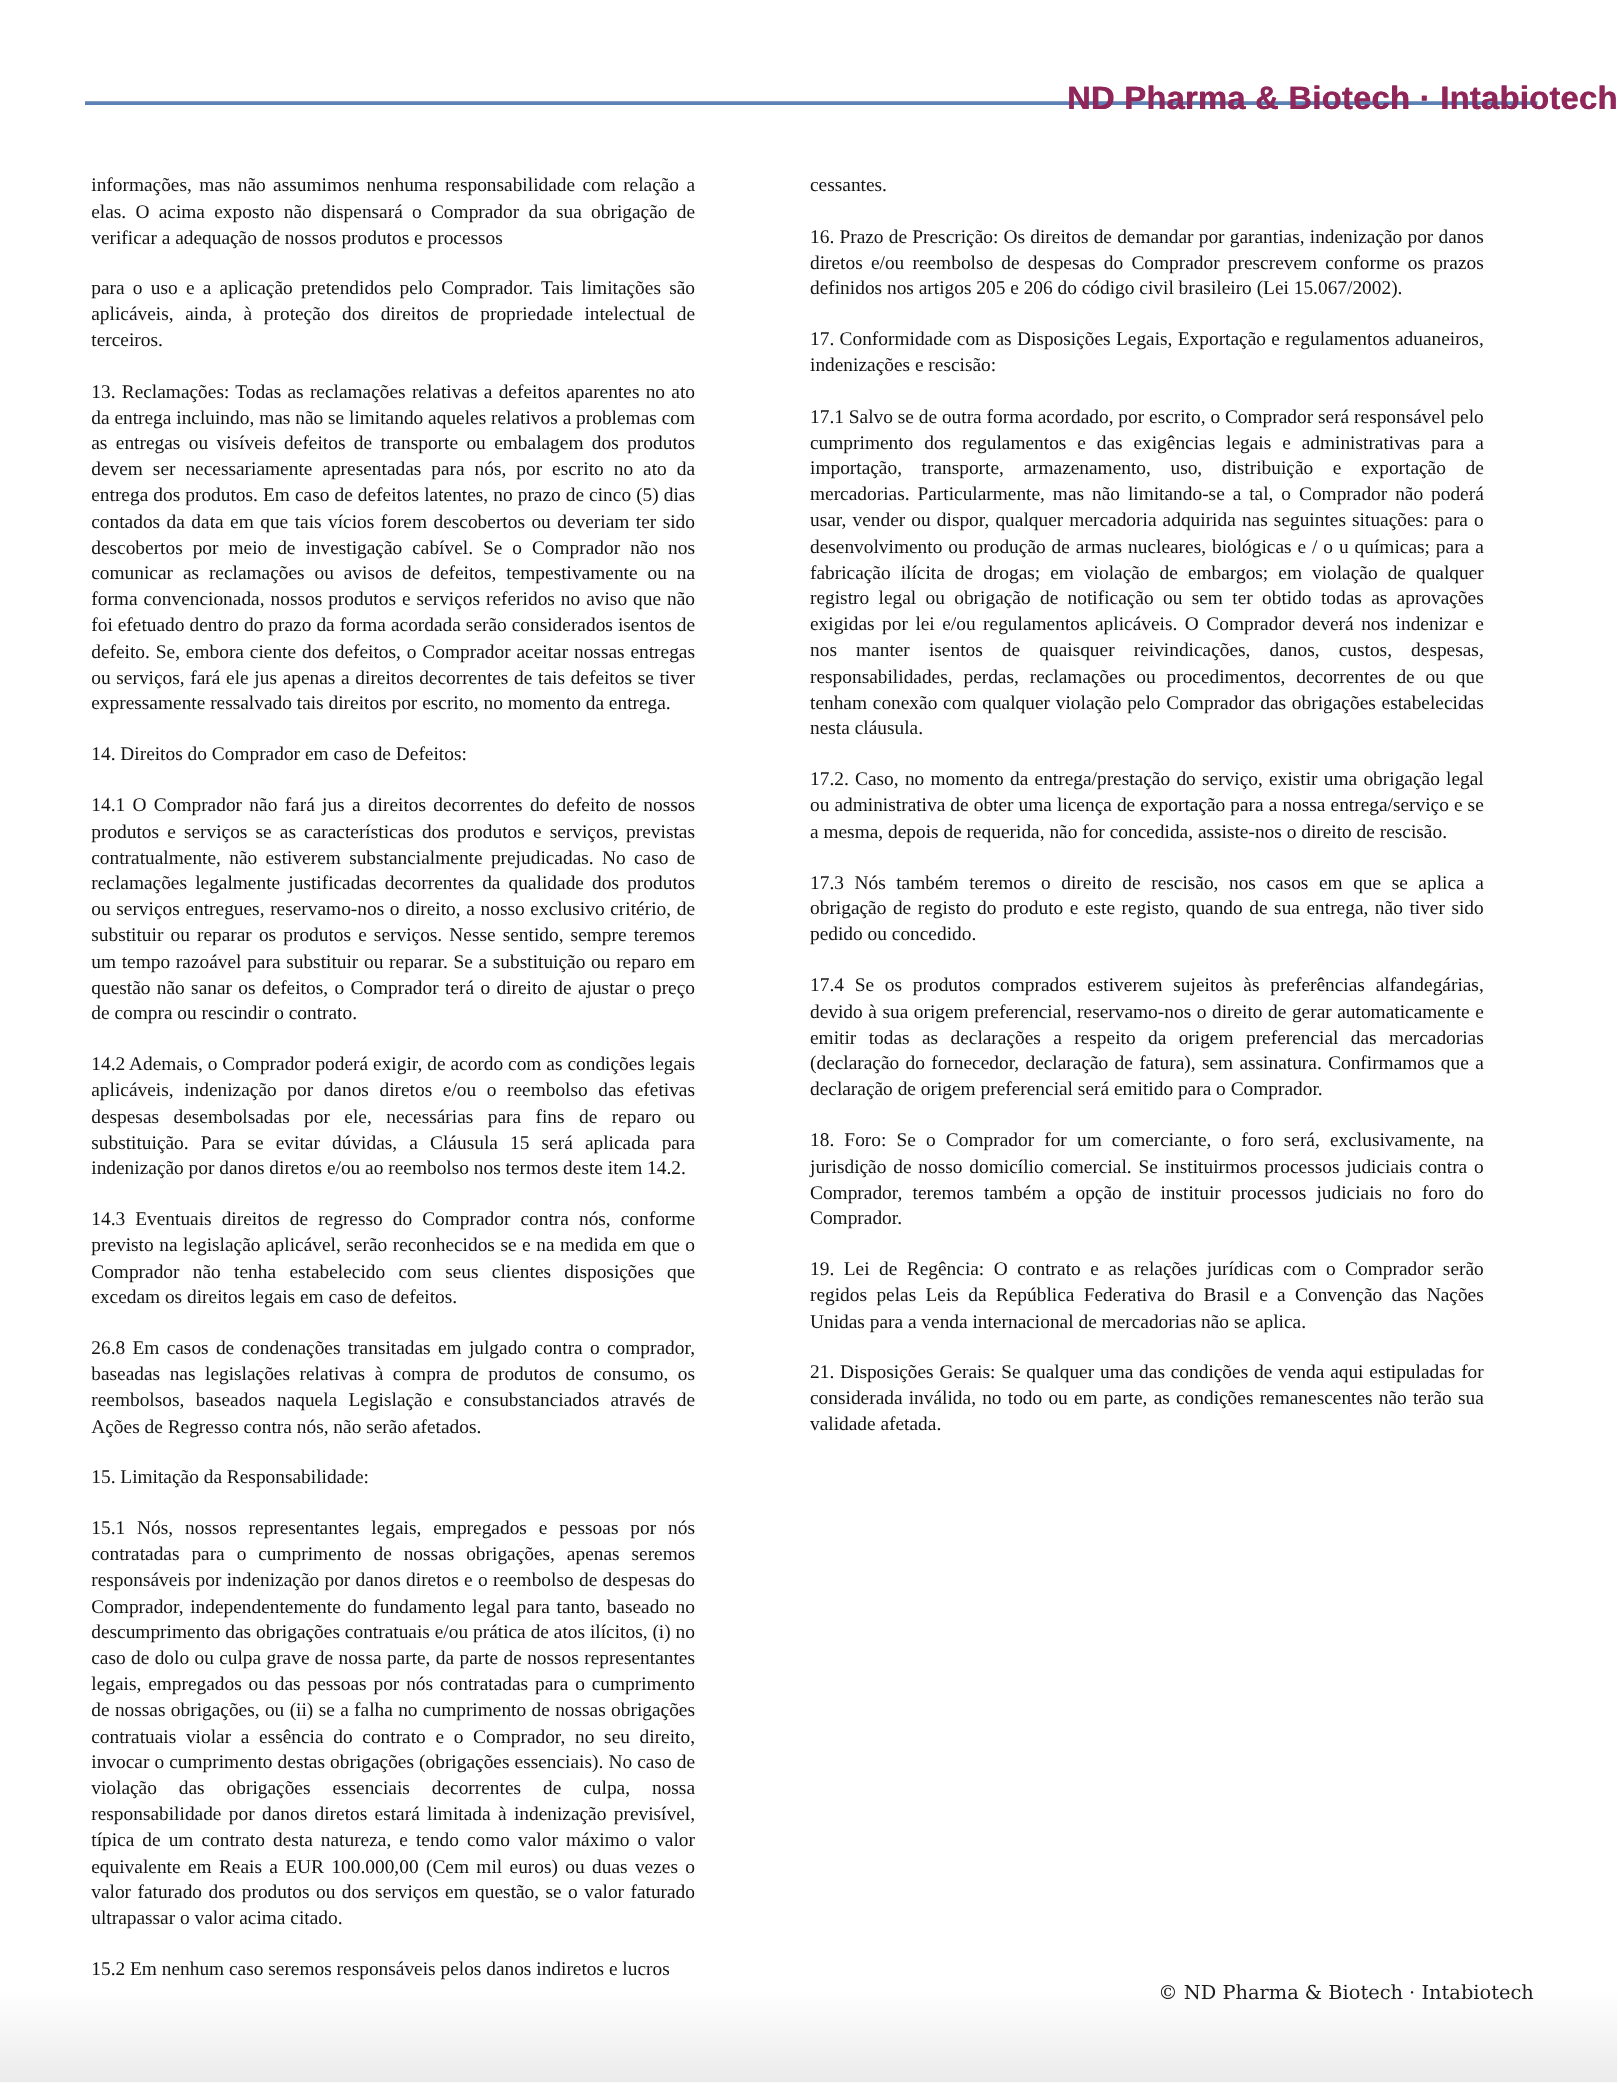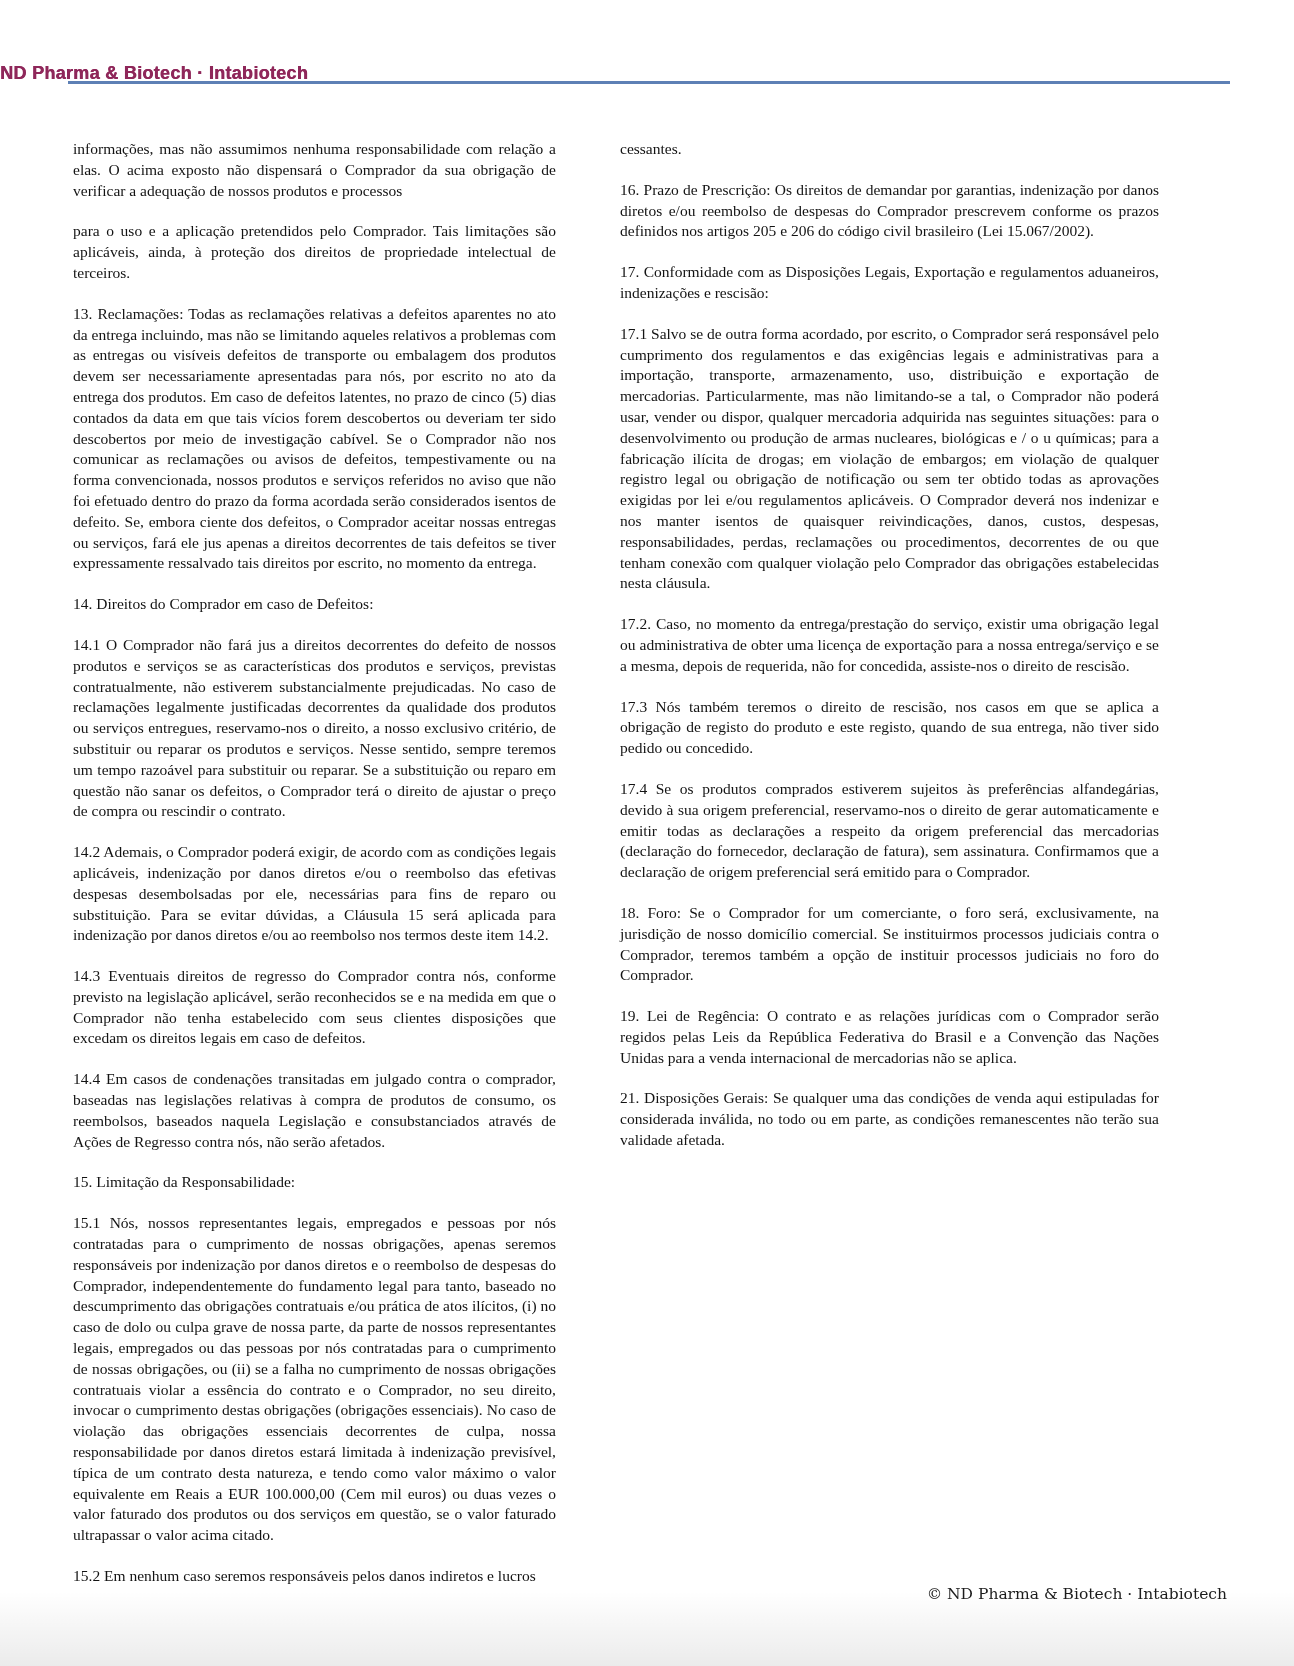"ND Pharma & Biotech ·" .header-title { font-size: 18px -> 26px; text-align: left -> right }
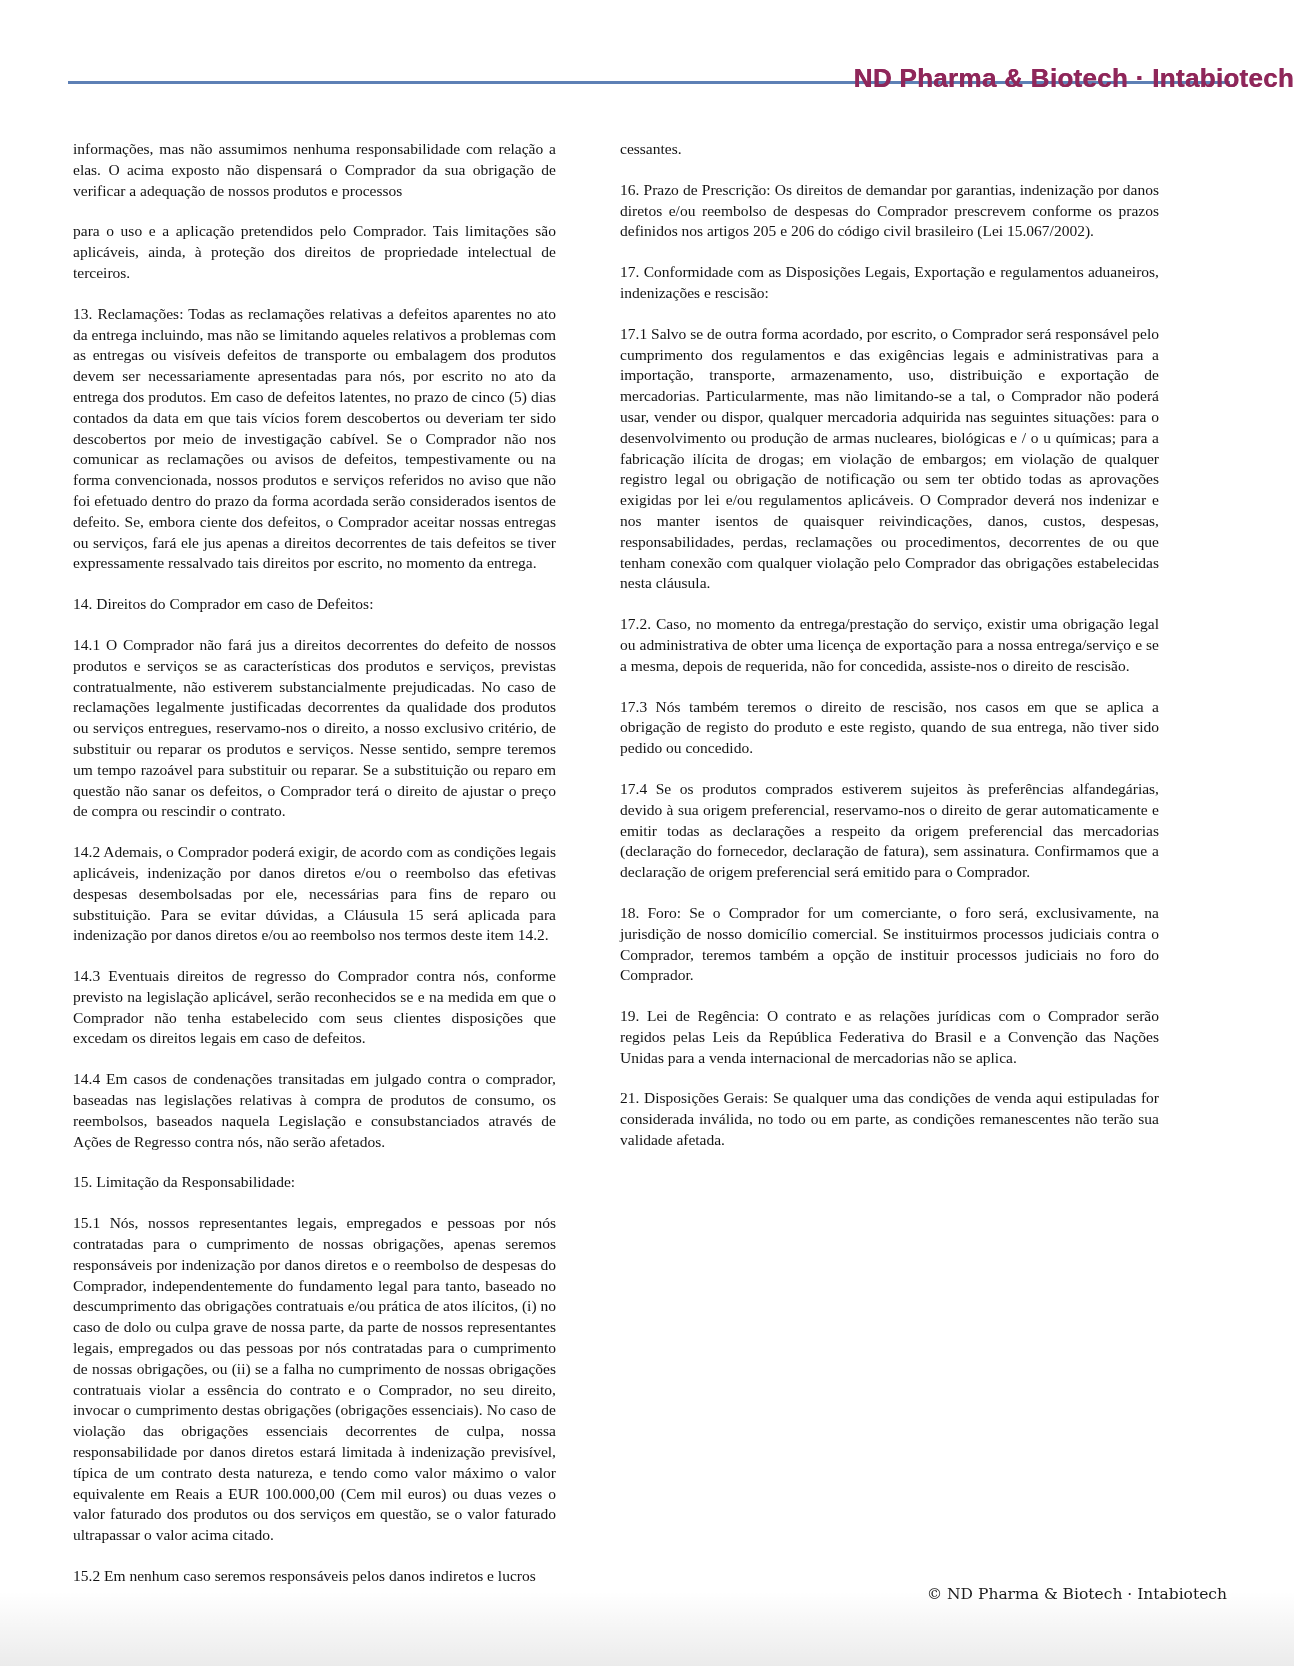"informações, mas não assumimos nenhuma" .columns { gap: 64px -> 92px }
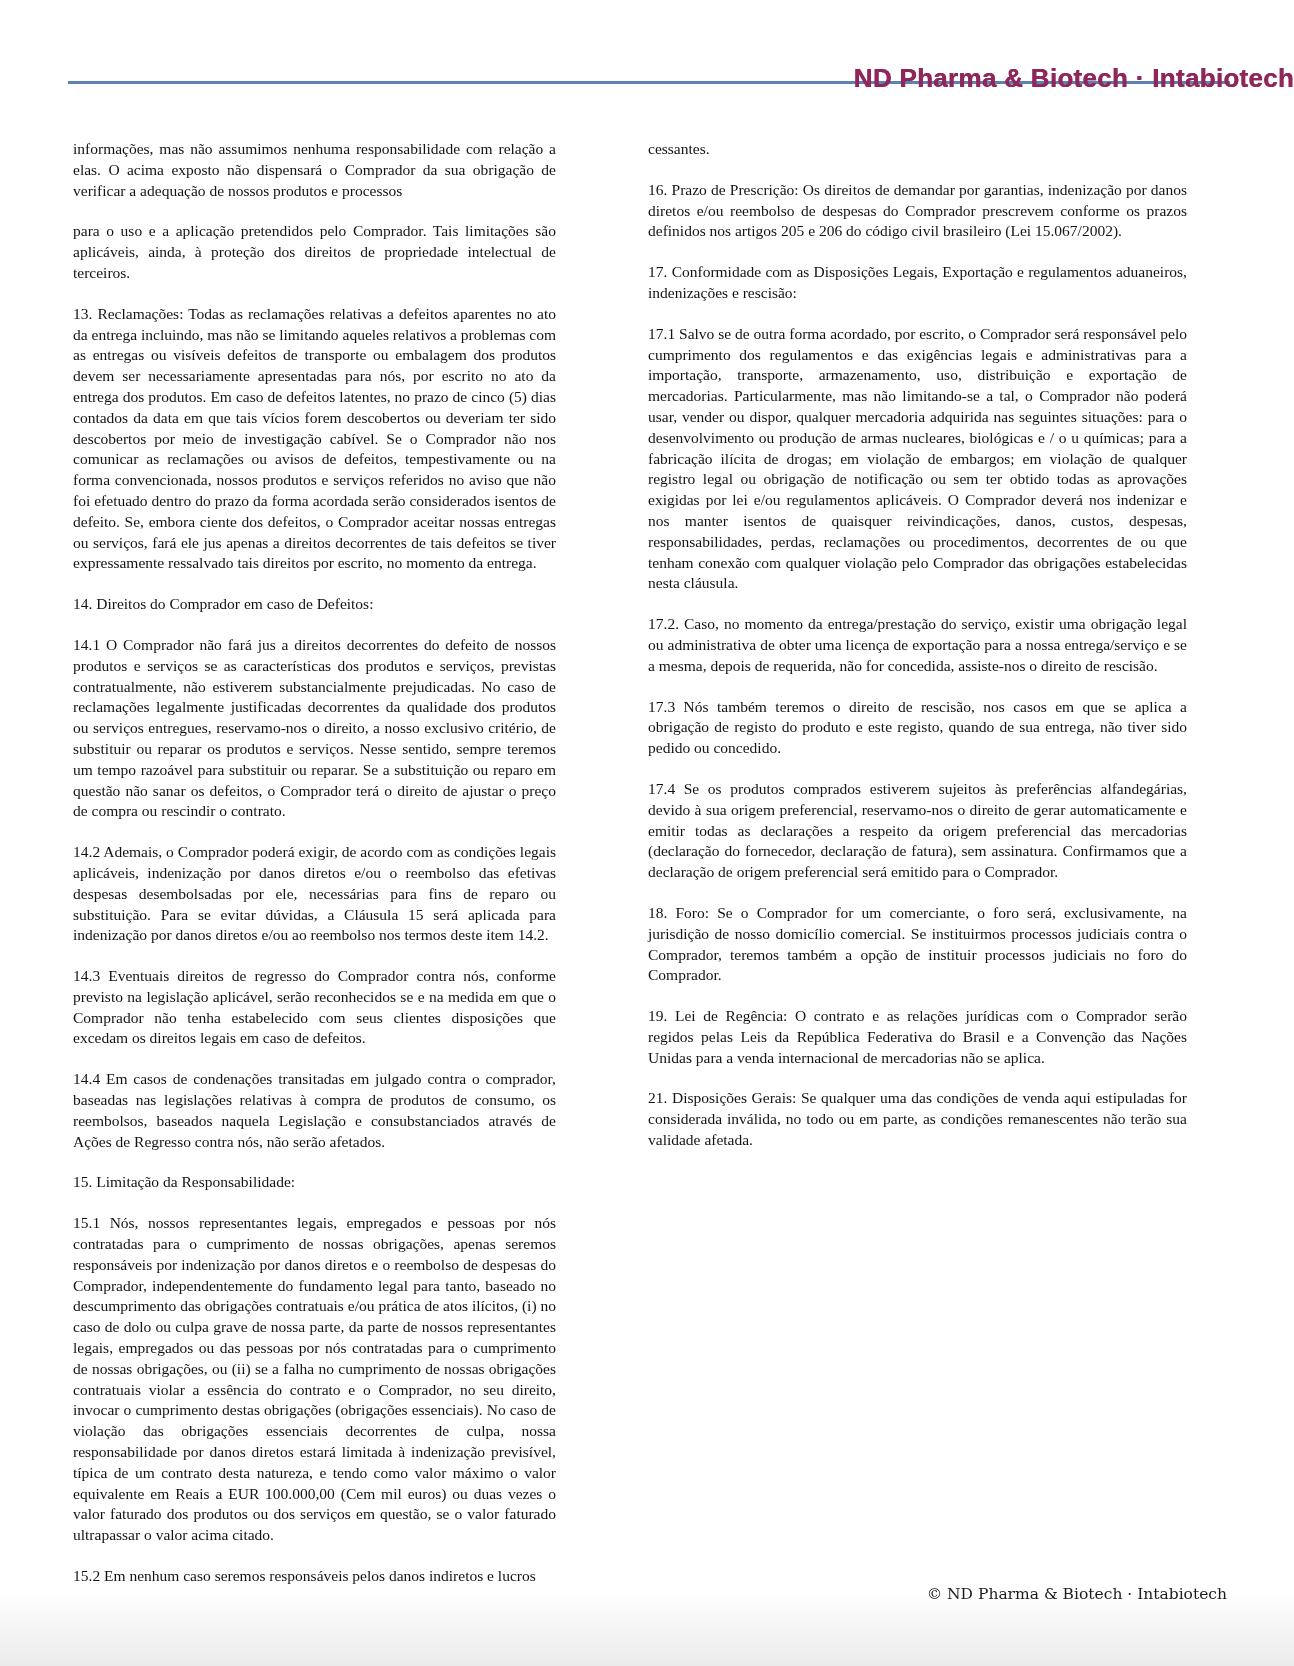"14.4" span.lead { text: 14.4 -> 26.8 }
